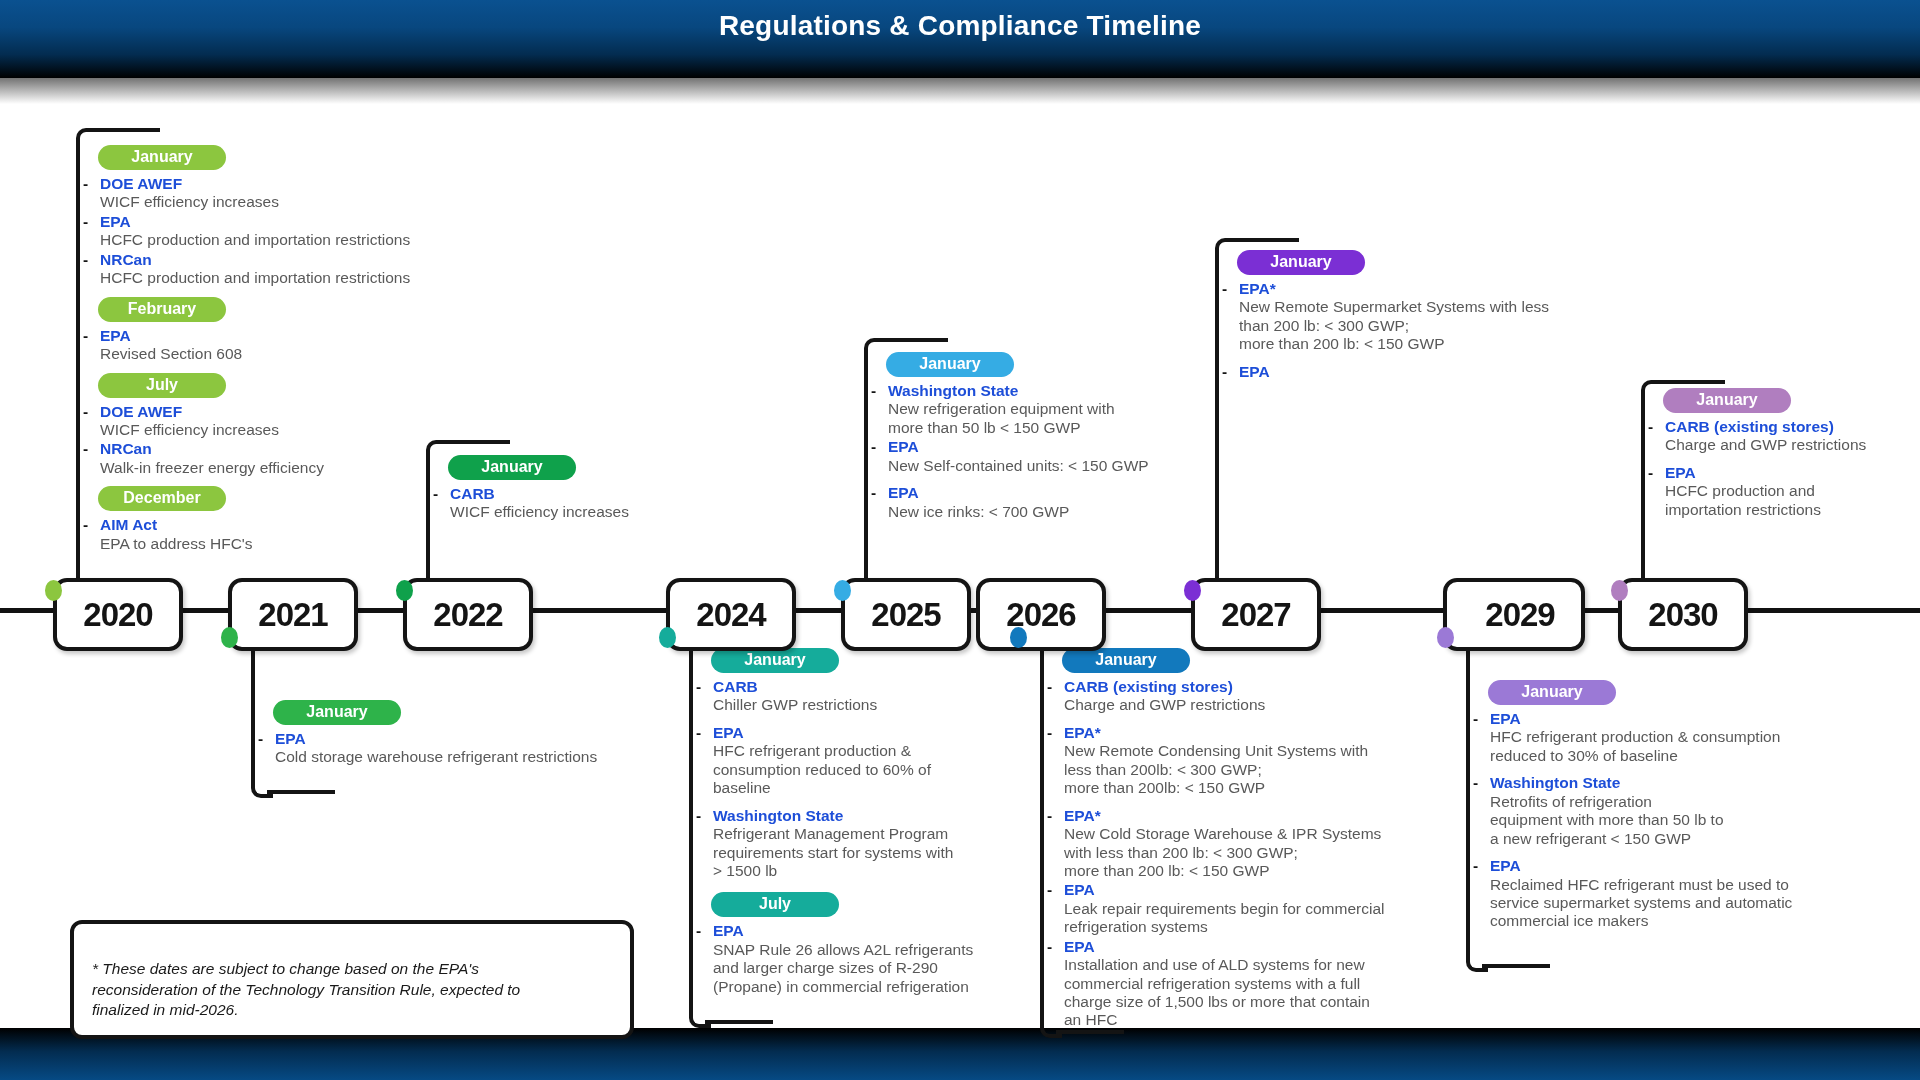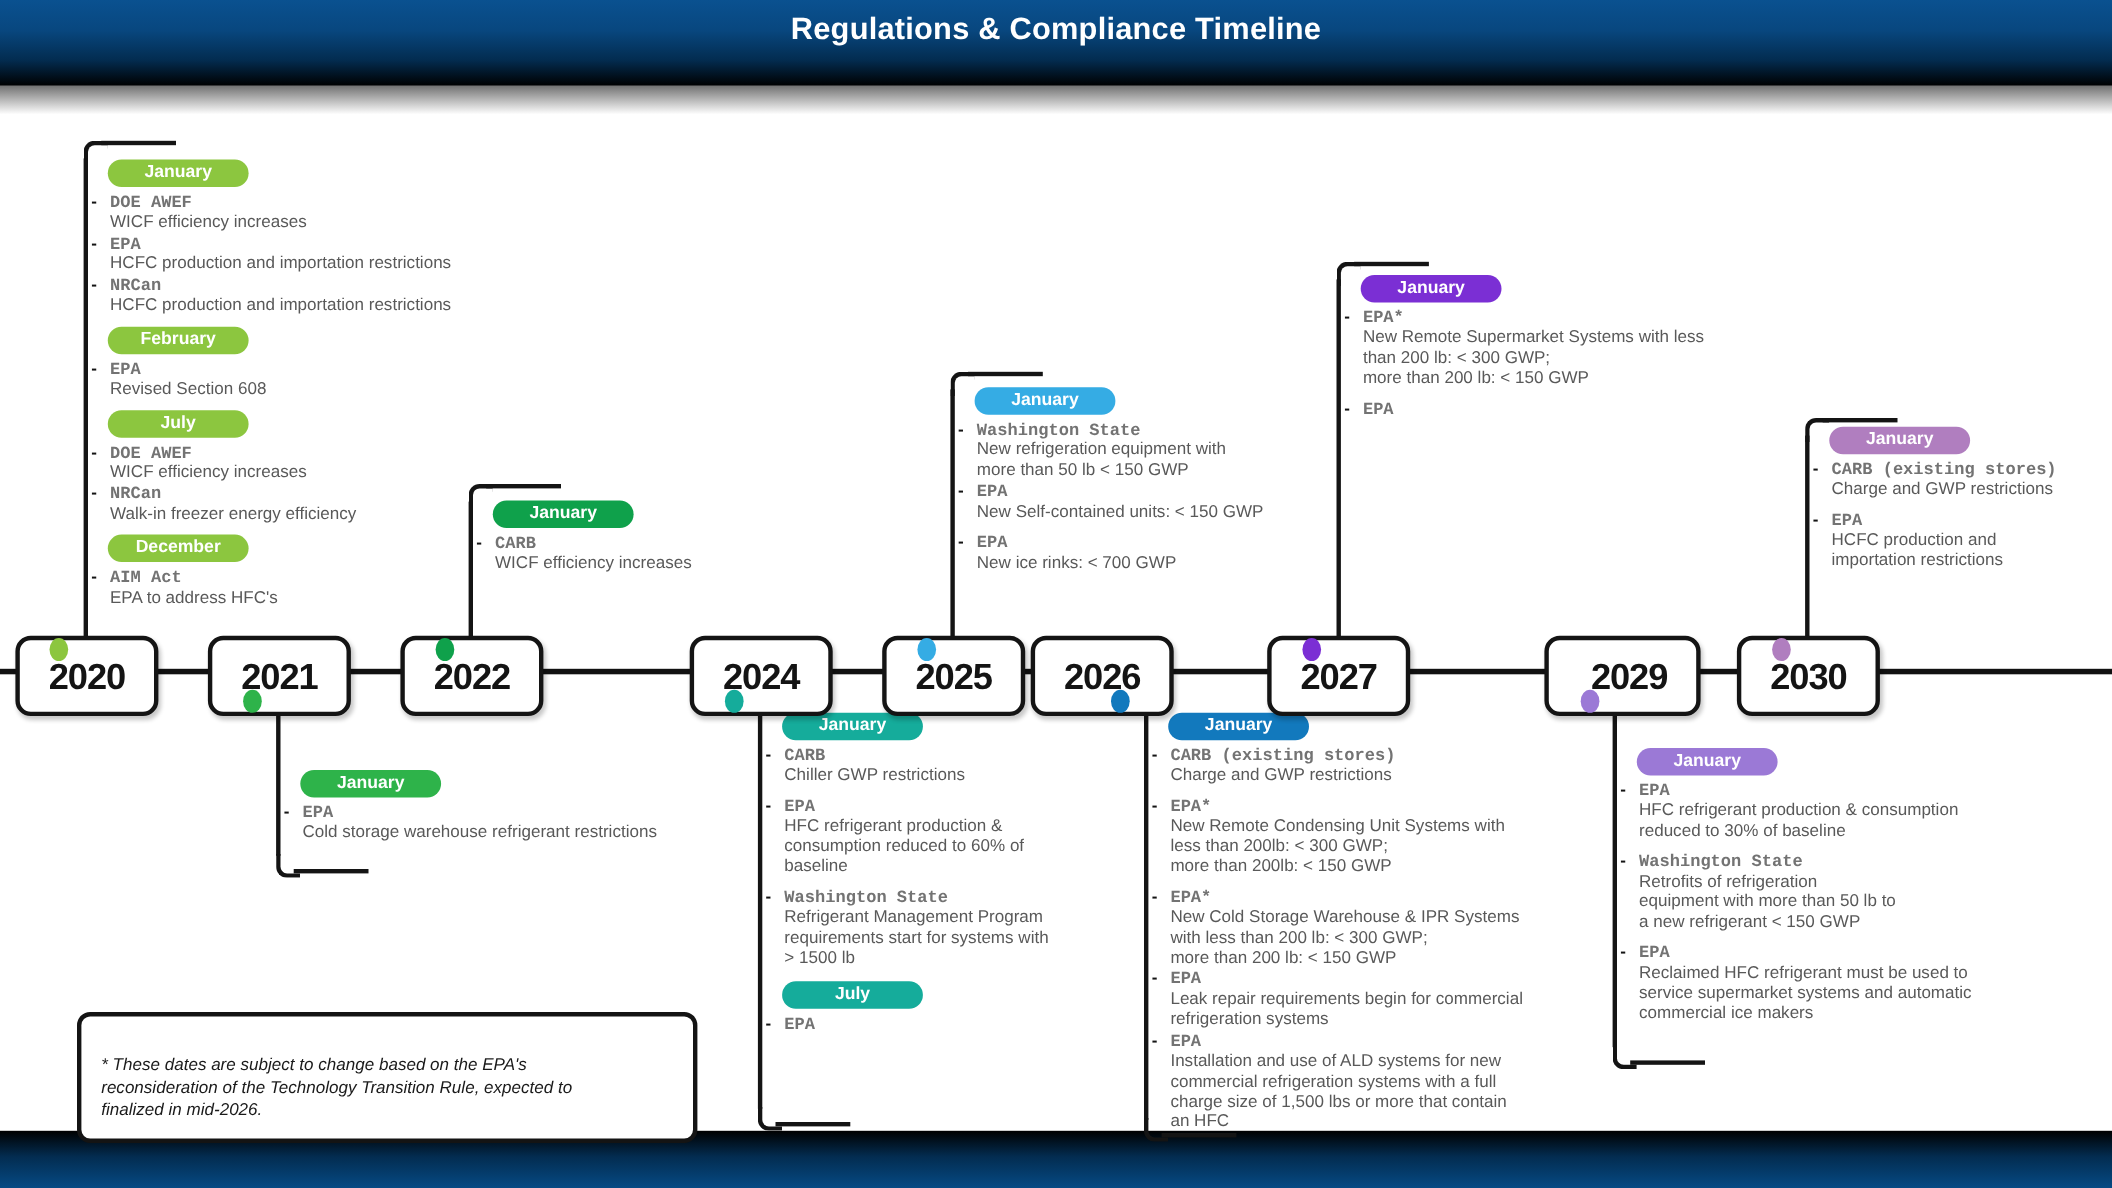"DOE AWEF" ul.items li .agency { color: #737373 -> #1d4ed8; font-family: Liberation Mono, monospace -> none }
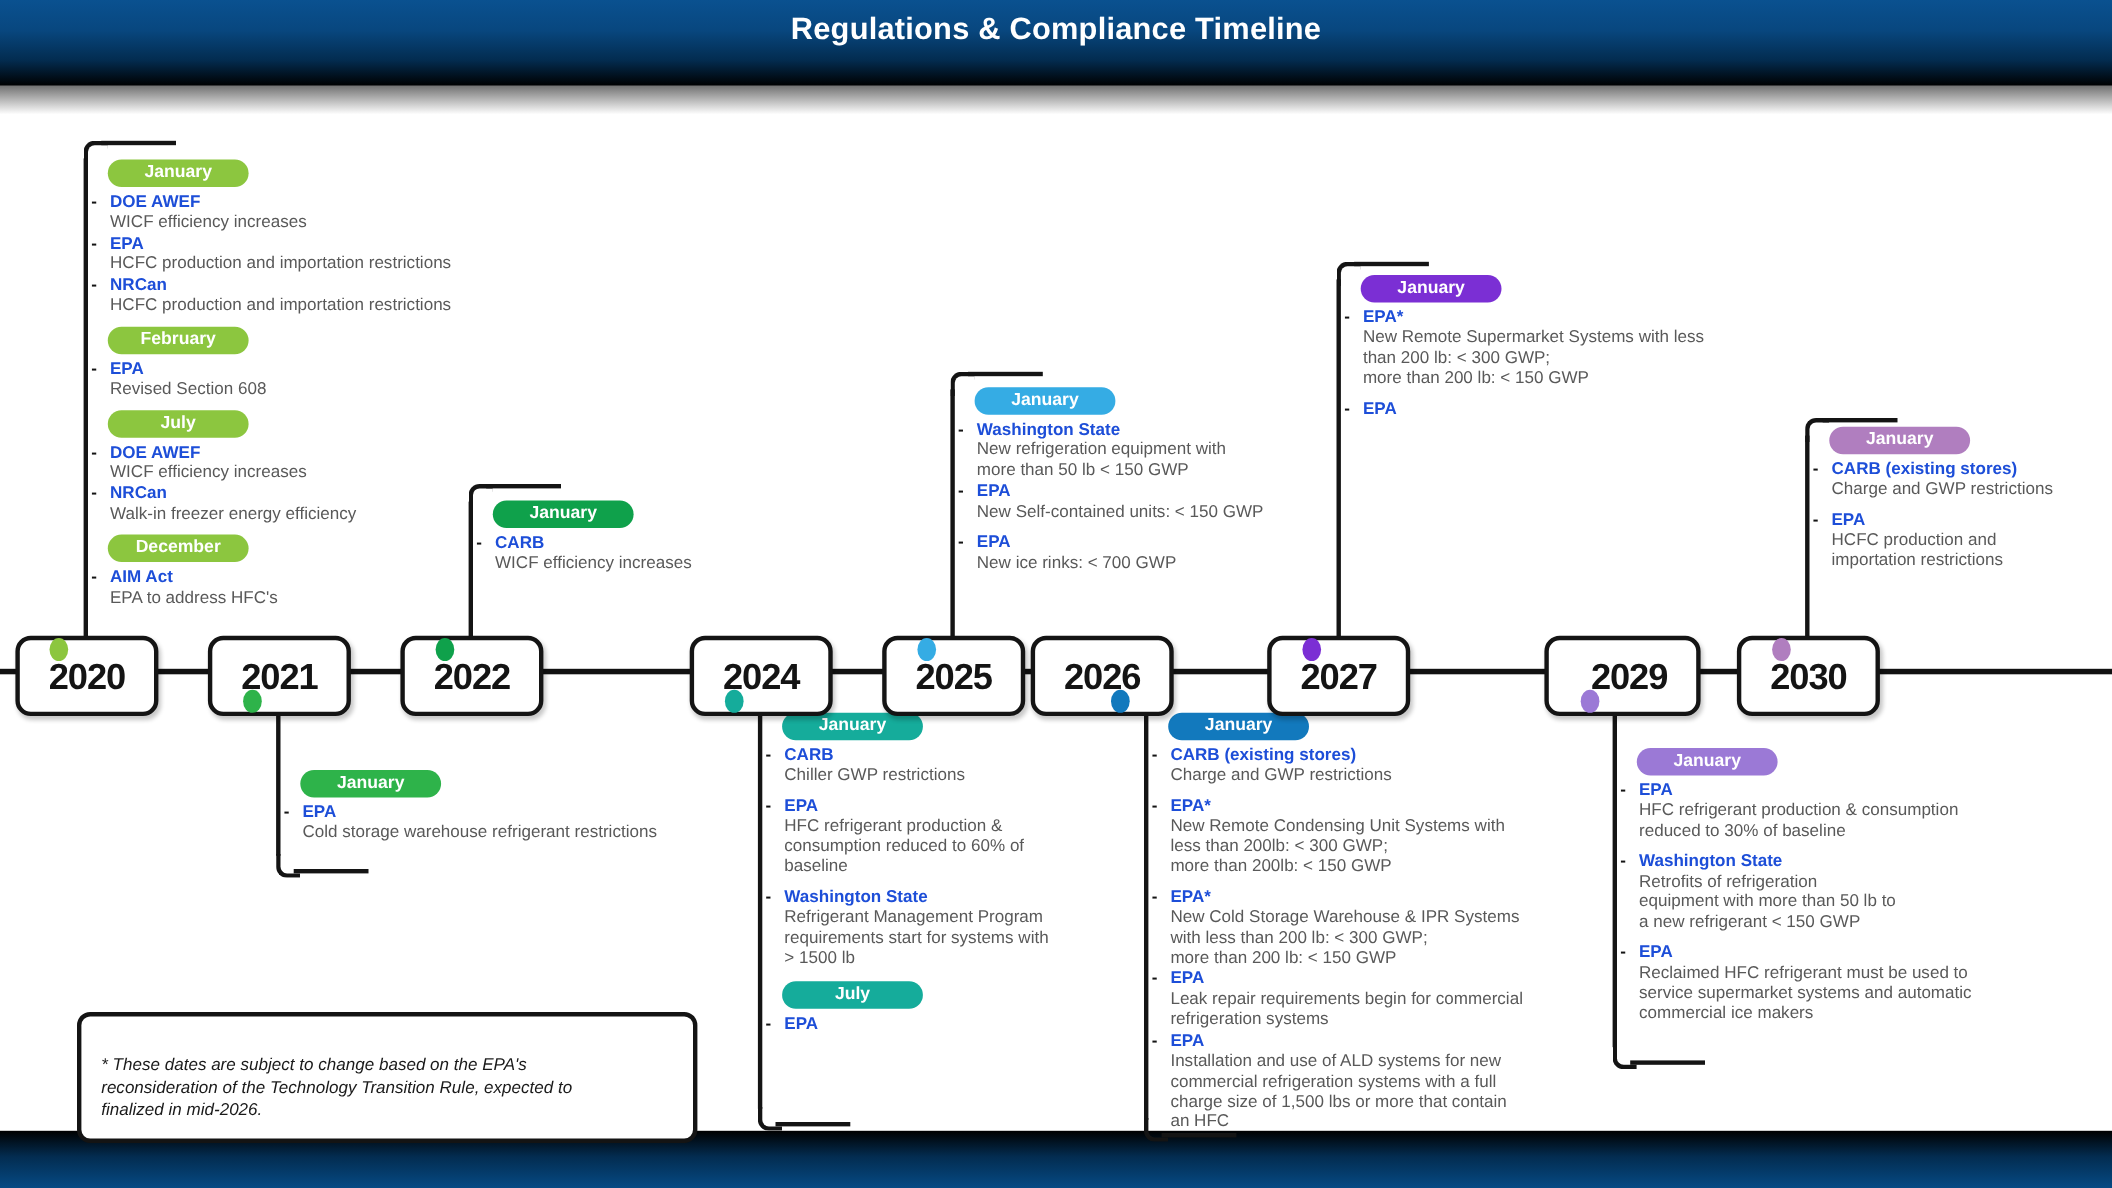"2020" .year-box { margin-left: none -> 39px }
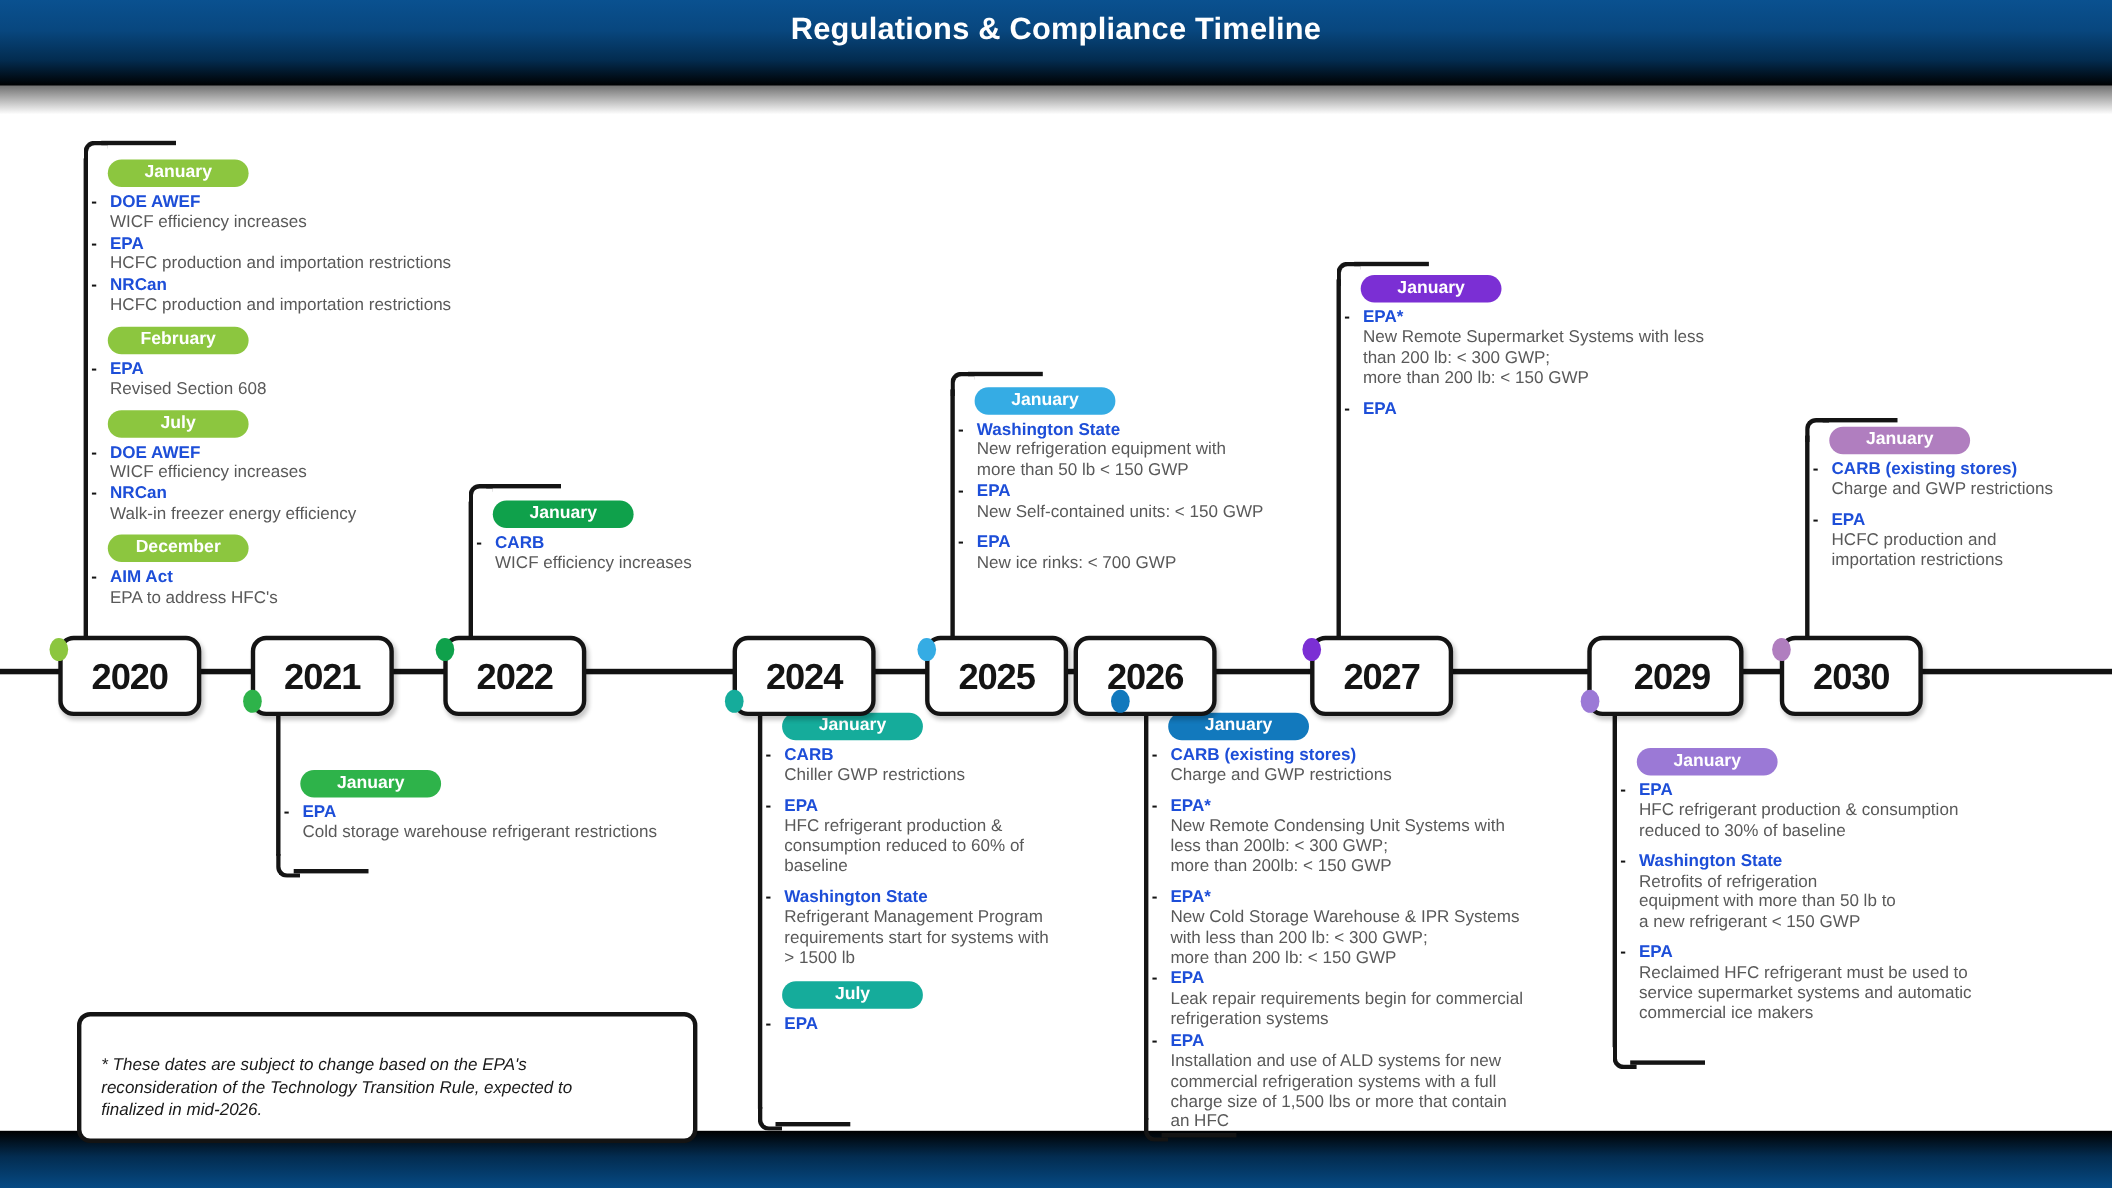"SNAP Rule 26 allows A2L" span.desc { html: none -> <span>SNAP Rule 26 allows A2L refrigerants and larger charge sizes of R-290 (Propane) in commercial refrigeration</span> }
